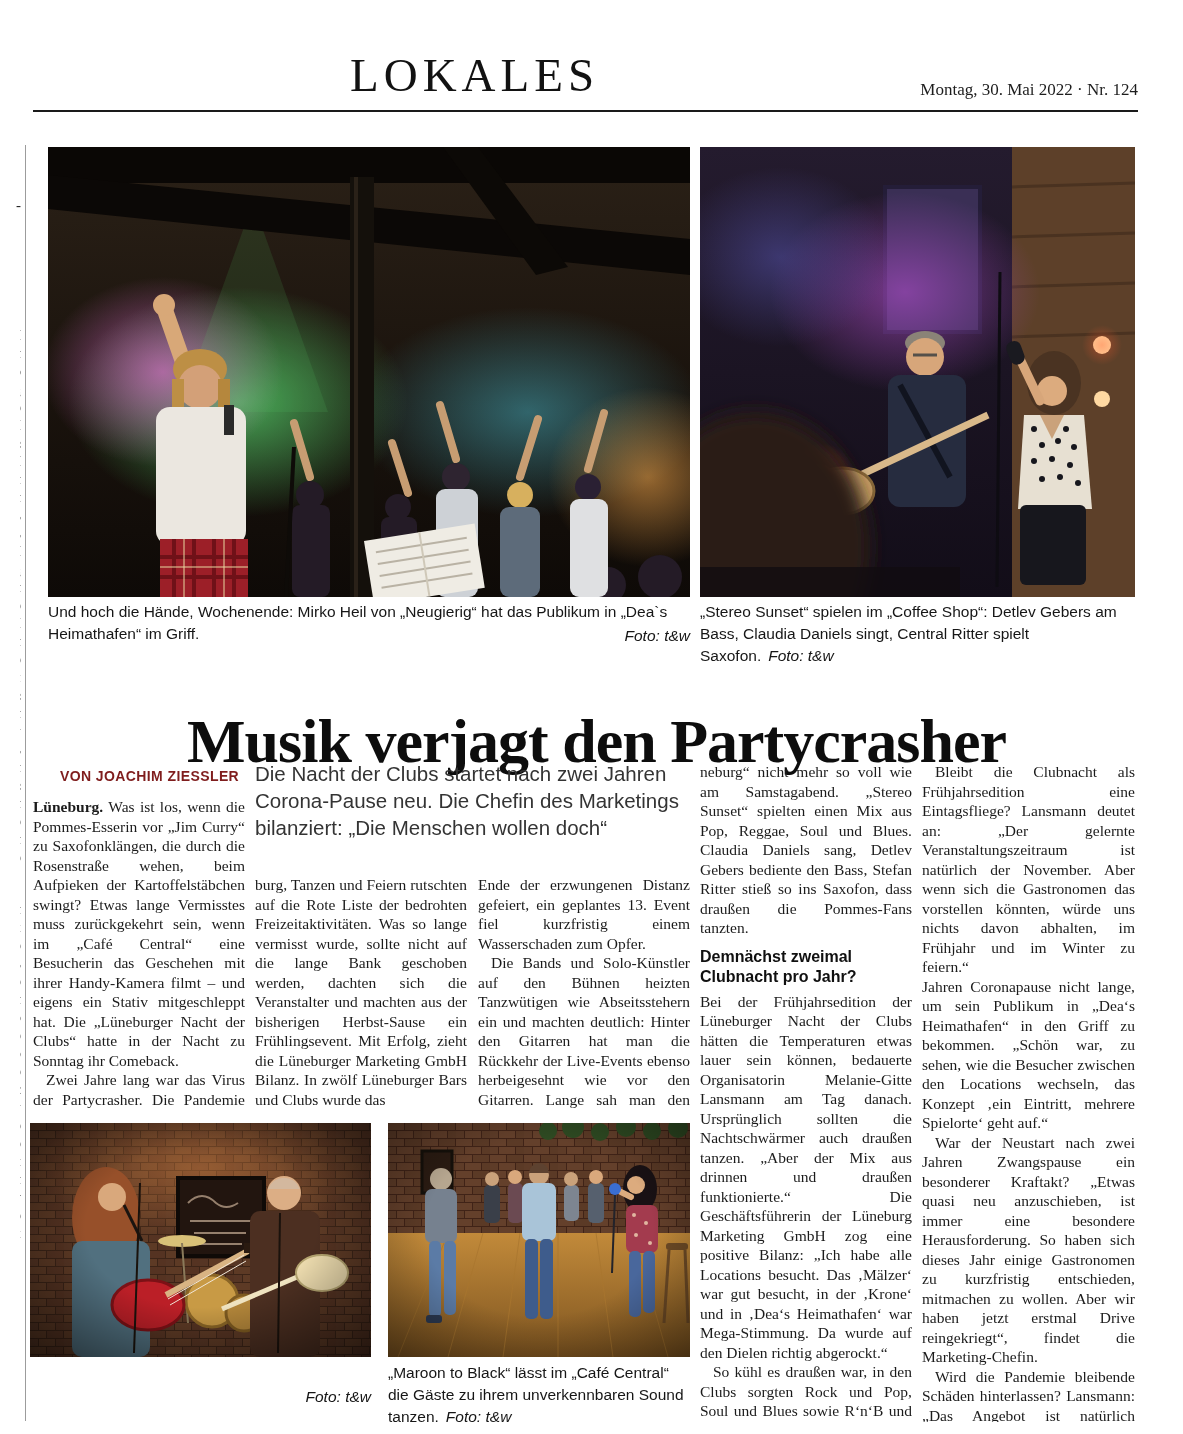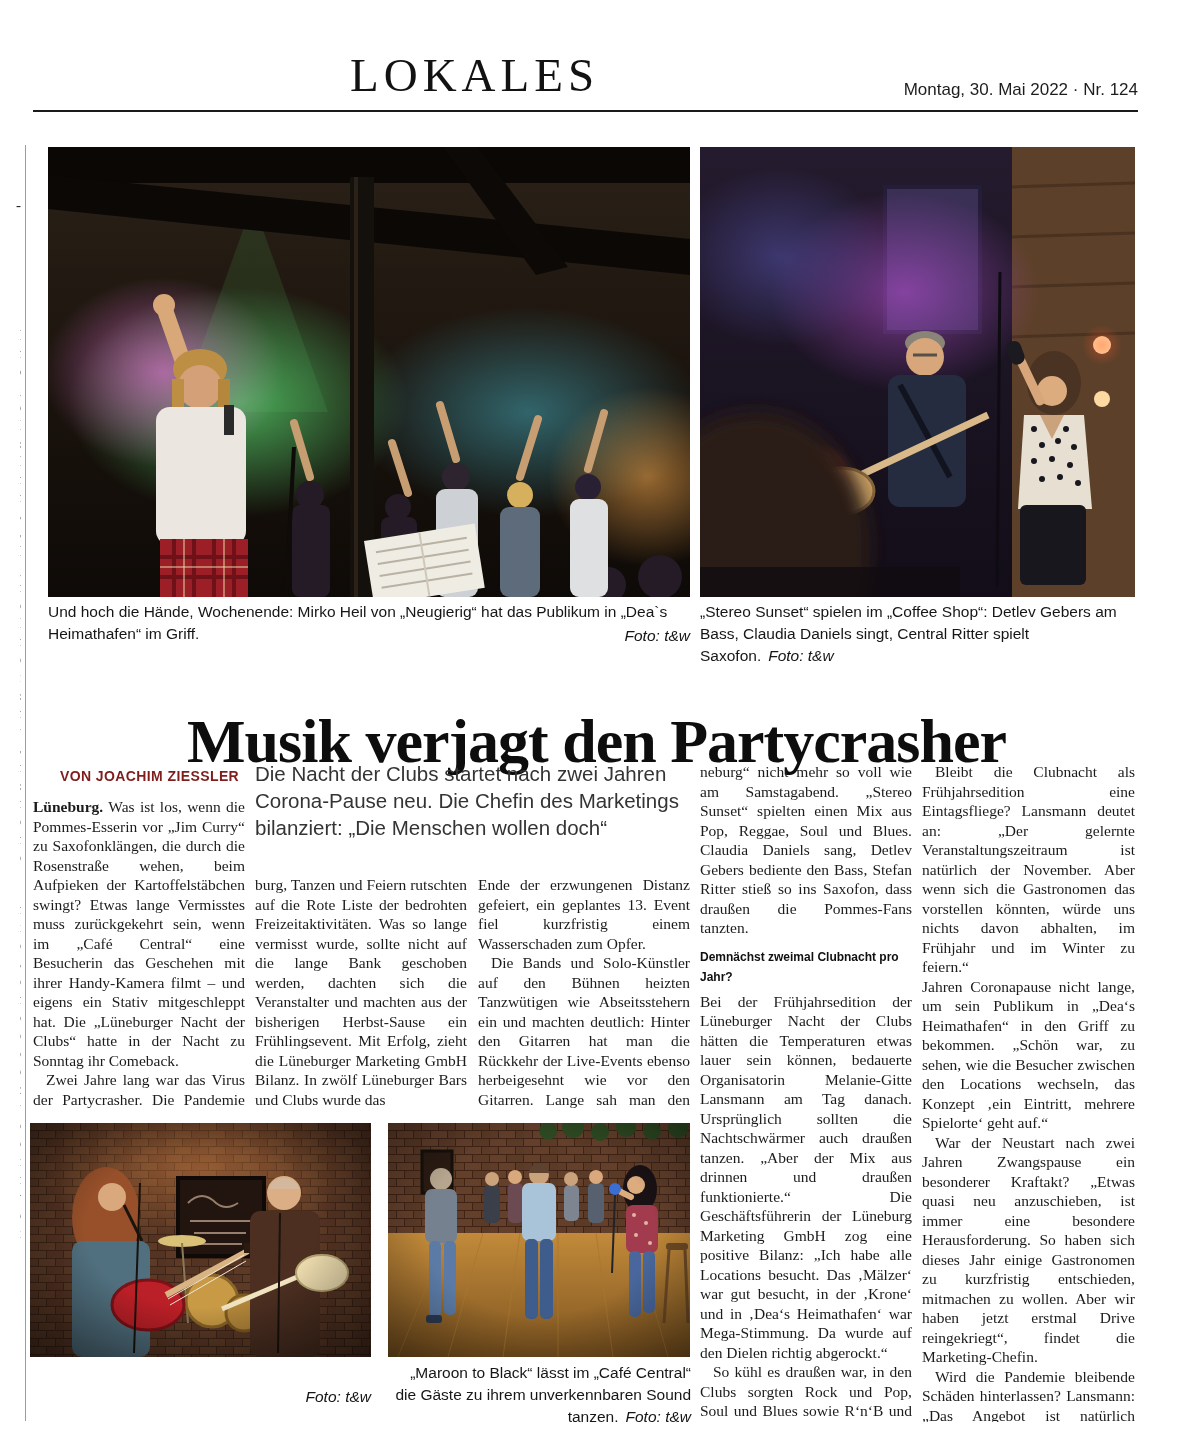"Montag, 30. Mai 2022 ·" .date-line { font-family: Liberation Sans, sans-serif -> Liberation Serif, serif }
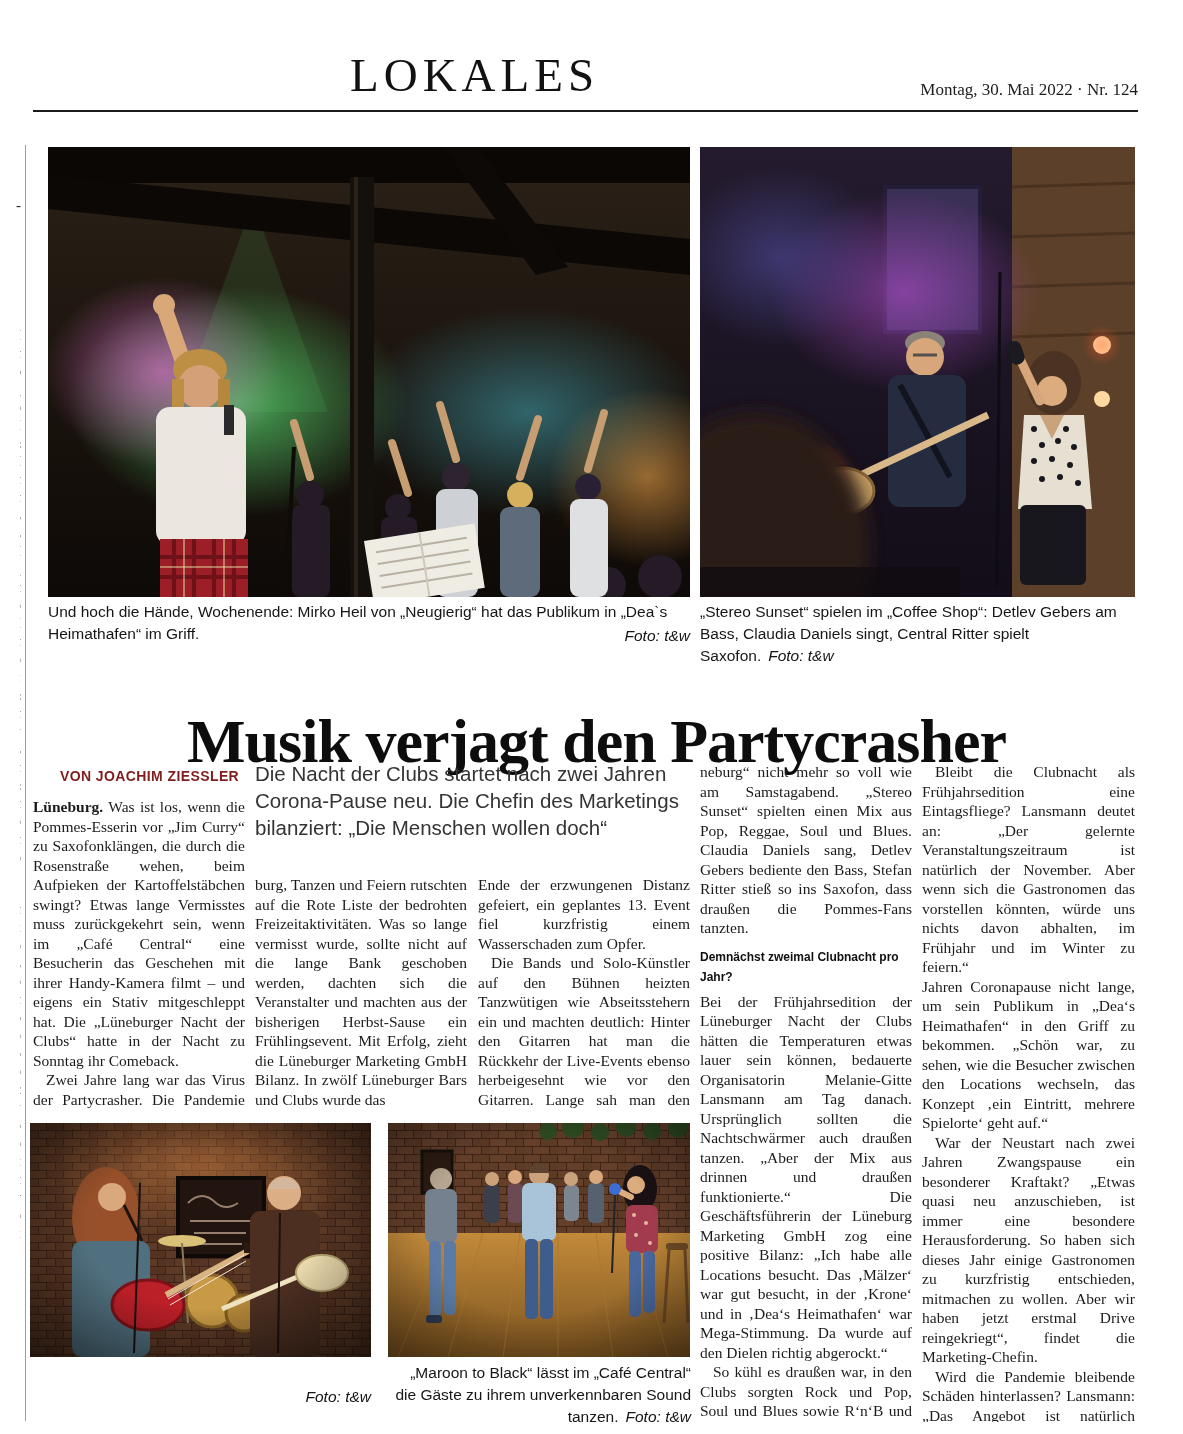"Demnächst zweimal Clubnacht pro Jahr?" .subhead { font-size: 12px -> 16px }
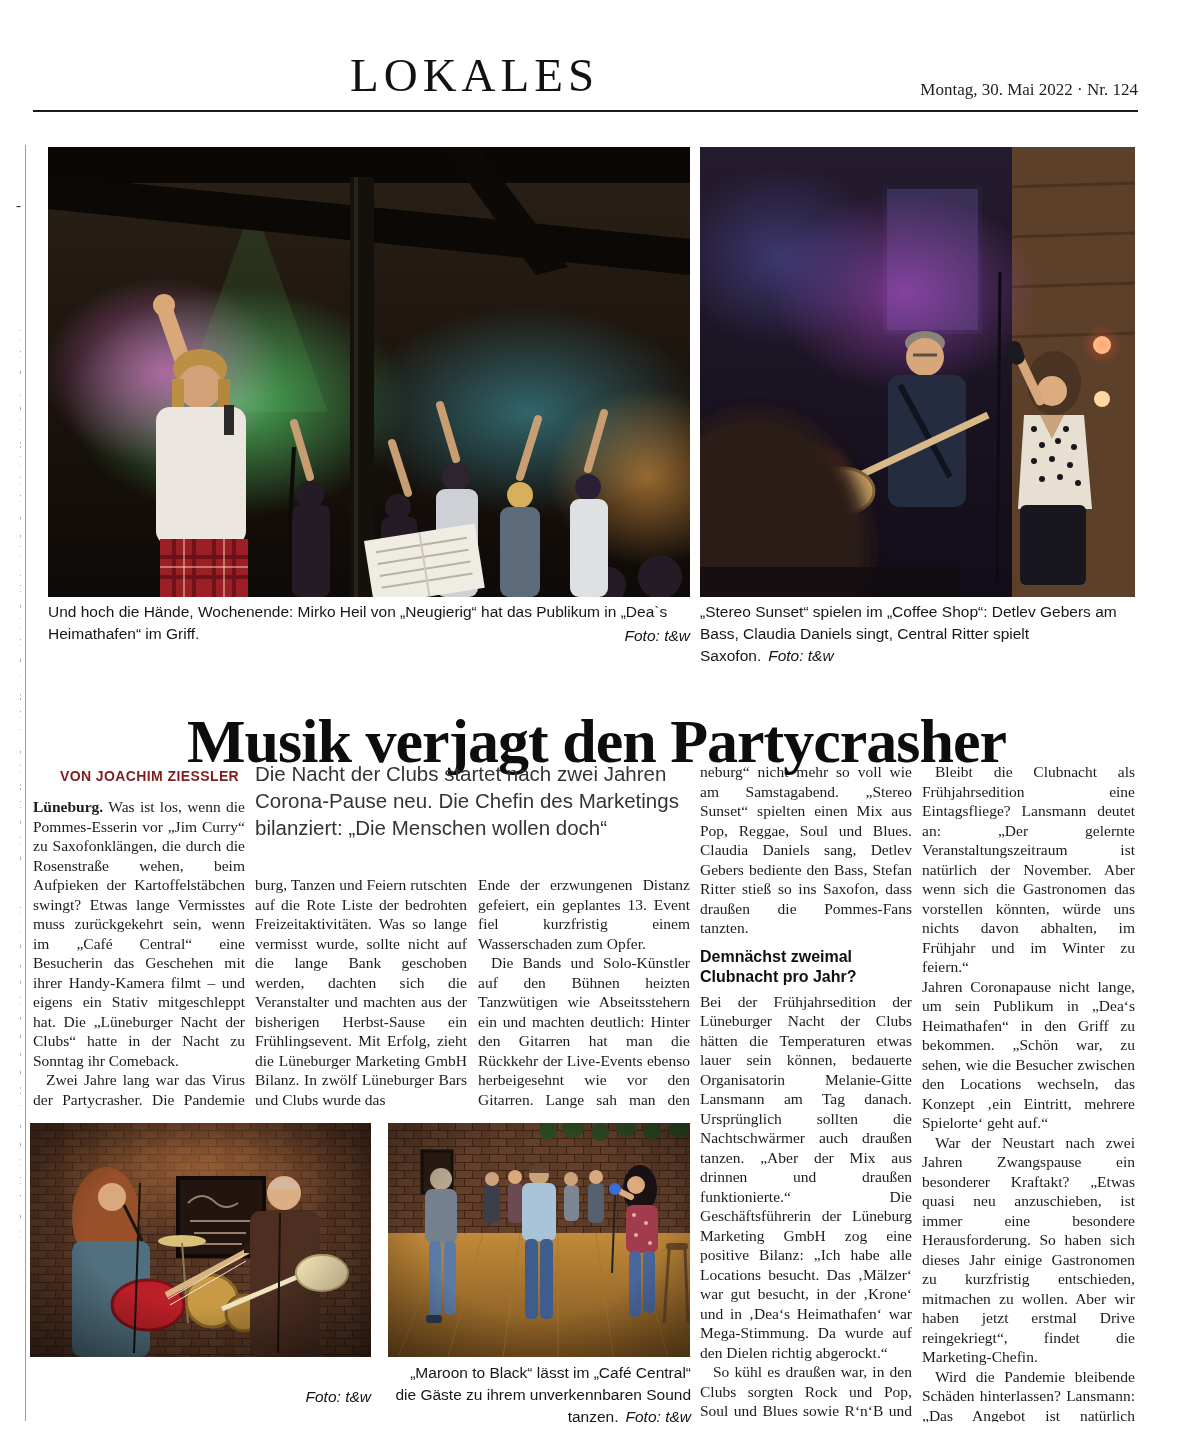"„Maroon to Black“ lässt im" #caption-bottom-middle { text-align: right -> none }
